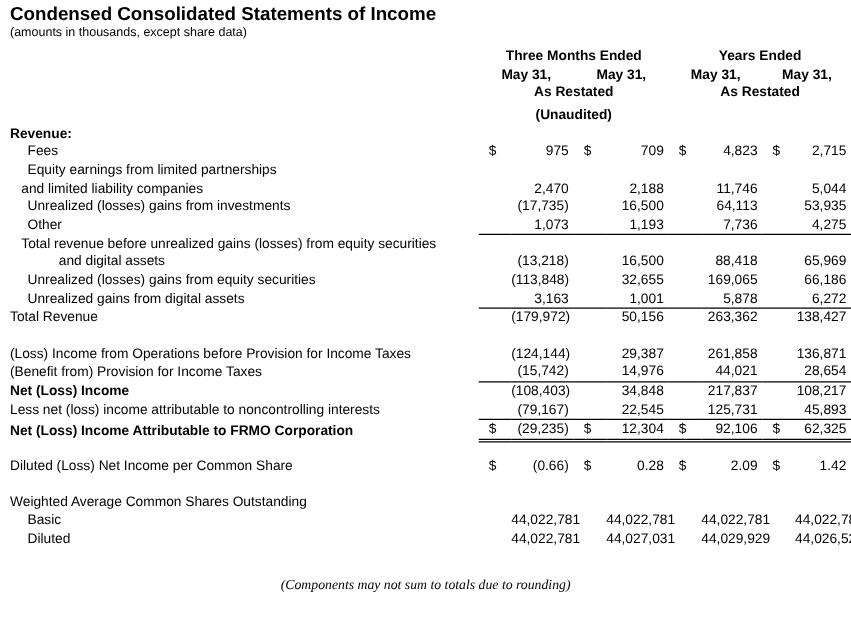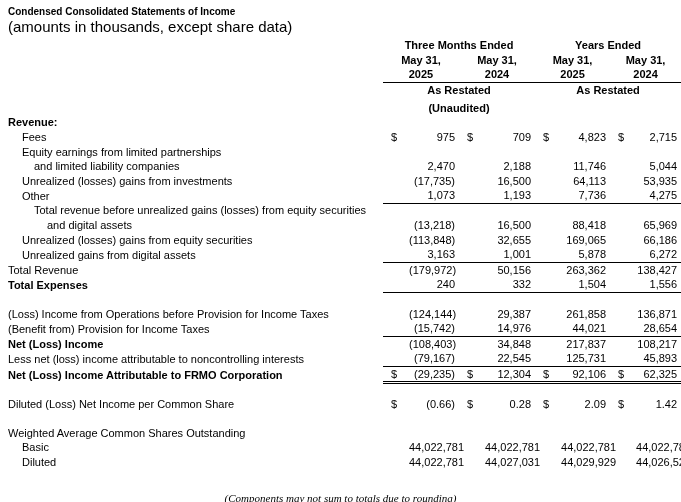"Condensed Consolidated Statements of" .doc-title { font-size: 10px -> 15px }
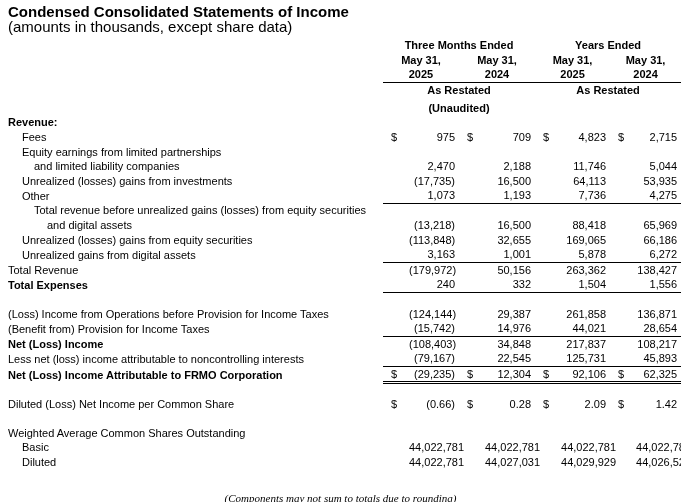"(amounts in thousands, except share" .doc-subtitle { font-size: 15px -> 10px }
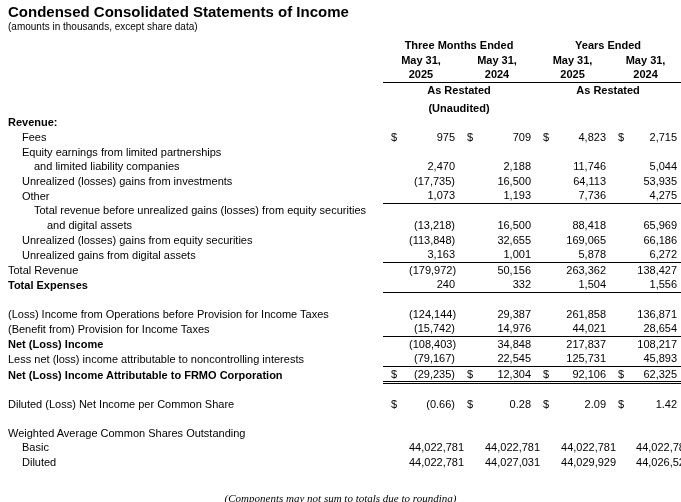"2025" tr { html: <tr> <td></td> <th>2025</th> <th>2024</th> <th>2025</th> <th>2024</th> </tr> -> none }
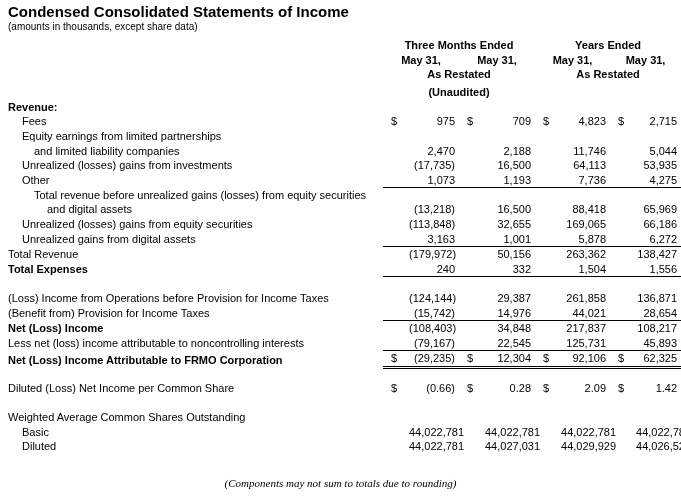"and limited liability companies" .ind2 { padding-left: 34px -> 17px }
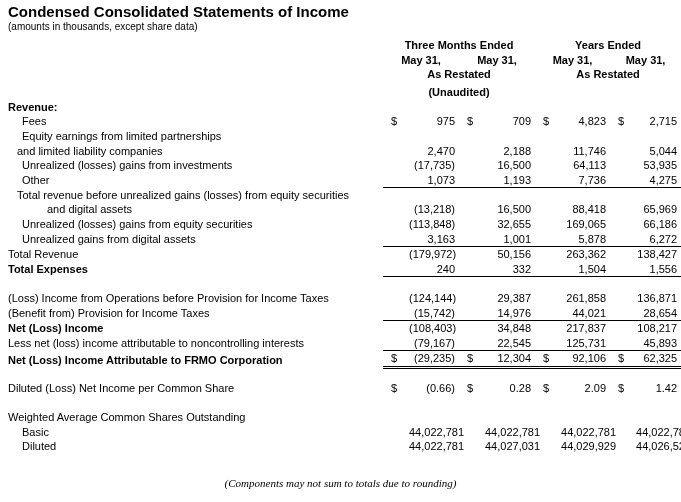"Total Expenses" tr { html: <tr> <td>Total Expenses</td> <td></td> <td>240</td> <td></td> <td>332</td> <td></td> <td>1,504</td> <td></td> <td>1,556</td> </tr> -> none }
